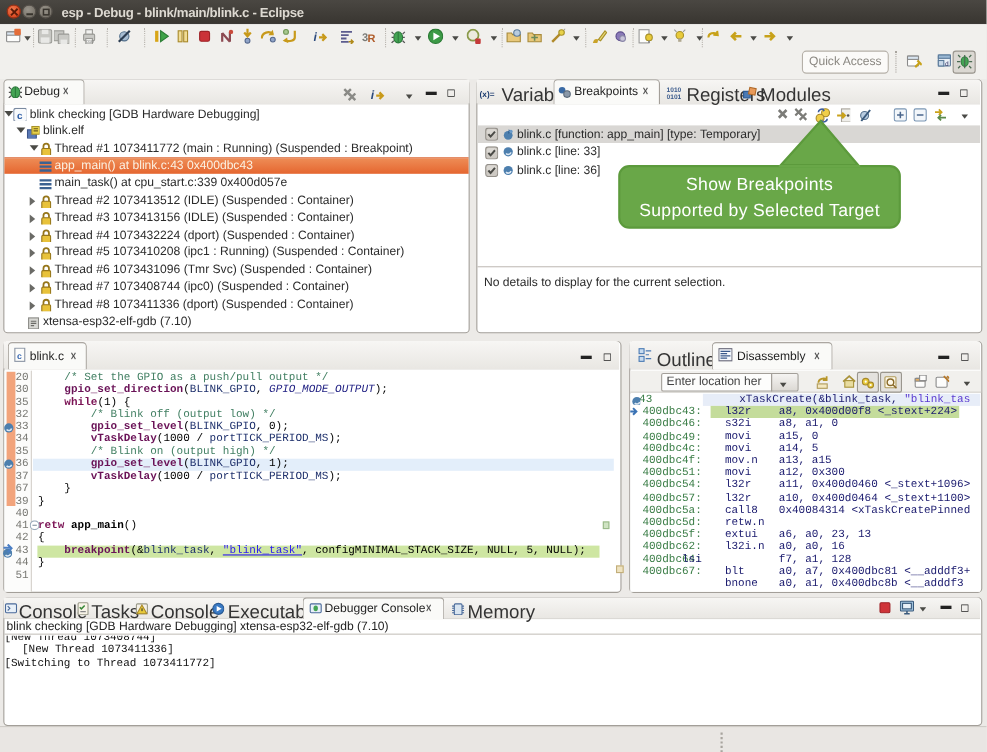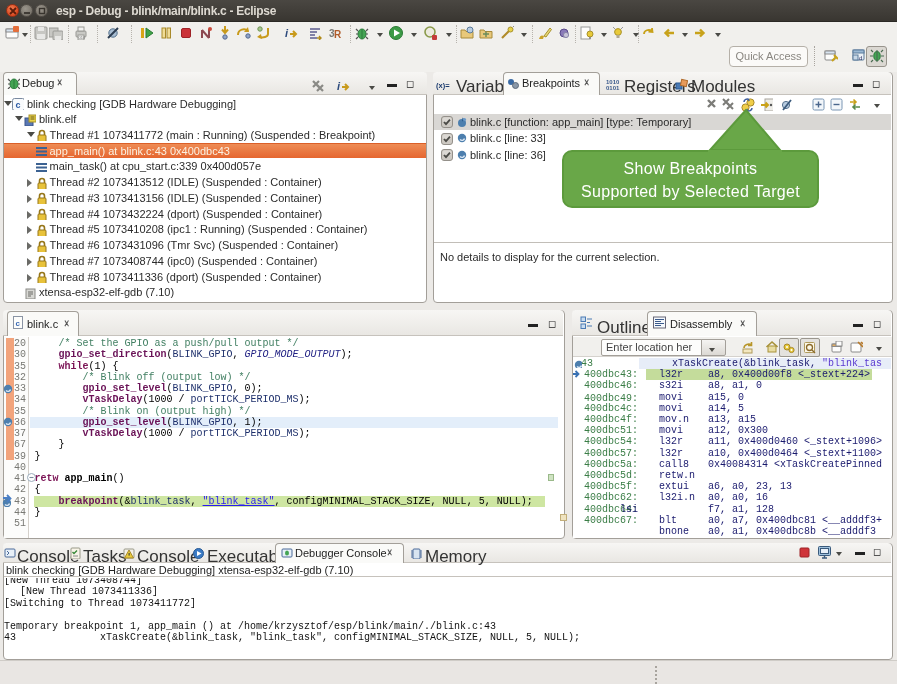"Temporary breakpoint 1, app_main ()" div.mono { html: <div>Temporary&nbsp;breakpoint&nbsp;1,&nbsp;app_main&nbsp;()&nbsp;at&nbsp;/home/krzysztof/esp/blink/main/./blink.c:43</div> -> none }
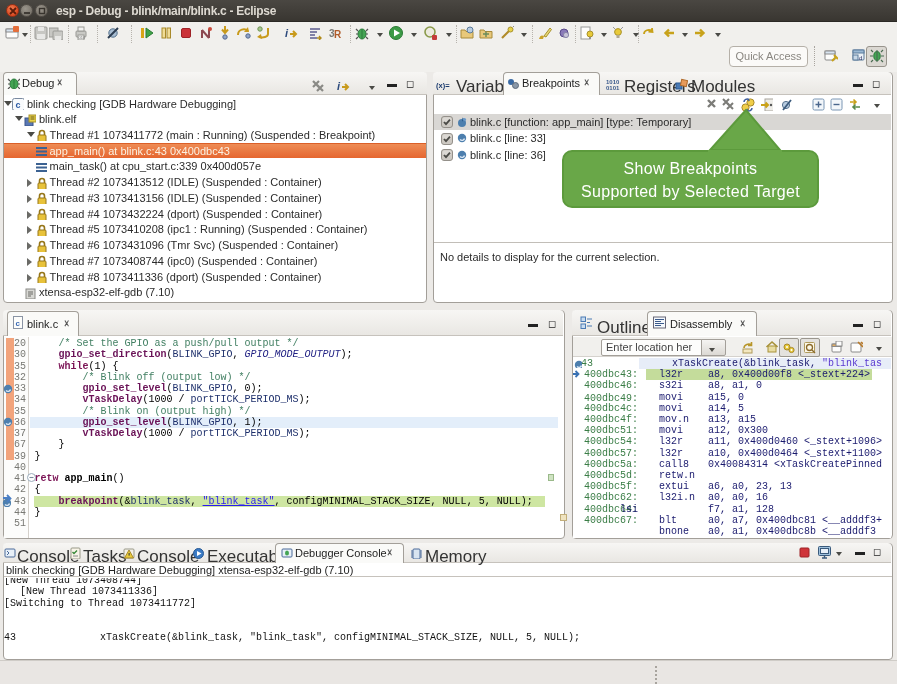"43 xTaskCreate(&blink_task," div.mono { html: <div>43&nbsp;&nbsp;&nbsp;&nbsp;&nbsp;&nbsp;&nbsp;&nbsp;&nbsp;&nbsp;&nbsp;&nbsp;&nbsp;&nbsp;xTaskCreate(&amp;blink_task,&nbsp;"blink_task",&nbsp;configMINIMAL_STACK_SIZE,&nbsp;NULL,&nbsp;5,&nbsp;NULL);</div> -> none }
